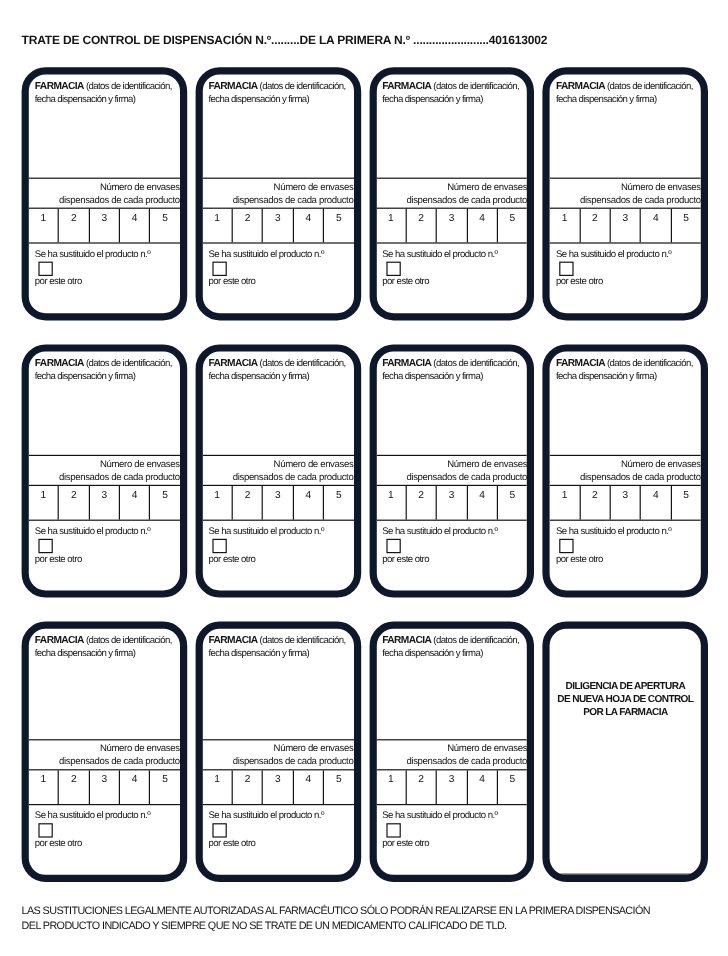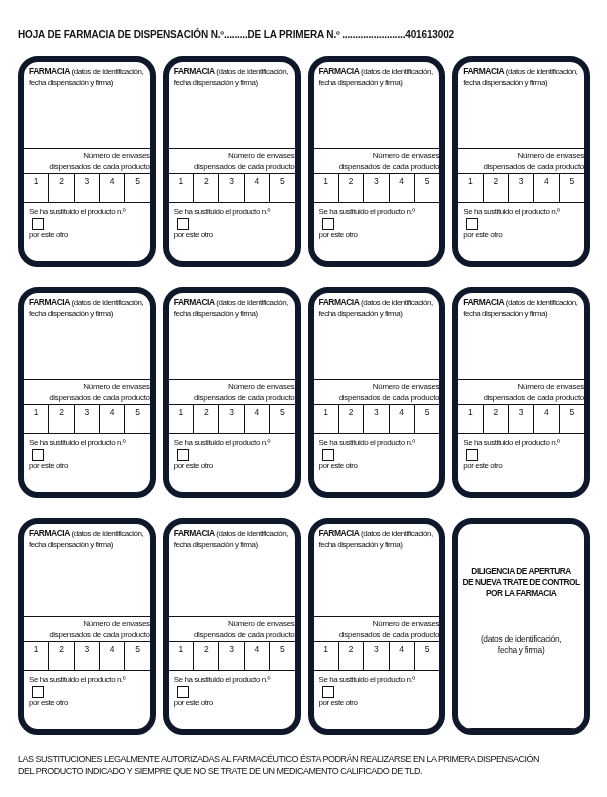"HOJA DE FARMACIA DE DISPENSACIÓN" span { text: HOJA DE FARMACIA -> TRATE DE CONTROL }
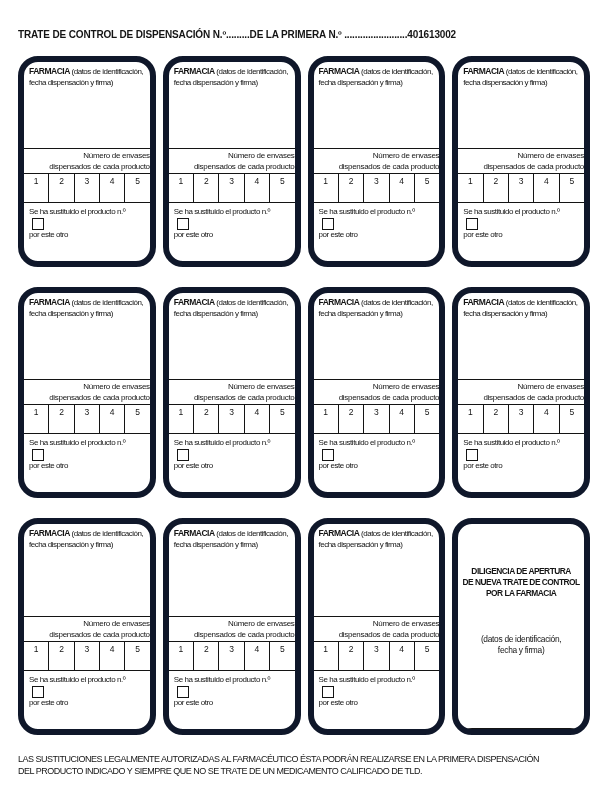"DILIGENCIA DE APERTURA" div.dil-title { text: TRATE -> HOJA }
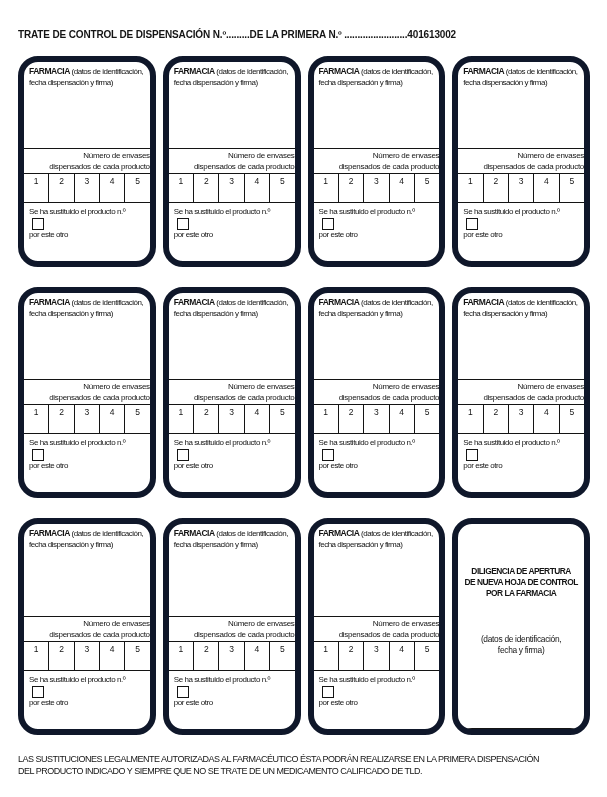"(datos de identificación," div.dil-subtitle { html: <div>(datos de identificación, fecha y firma)</div> -> none }
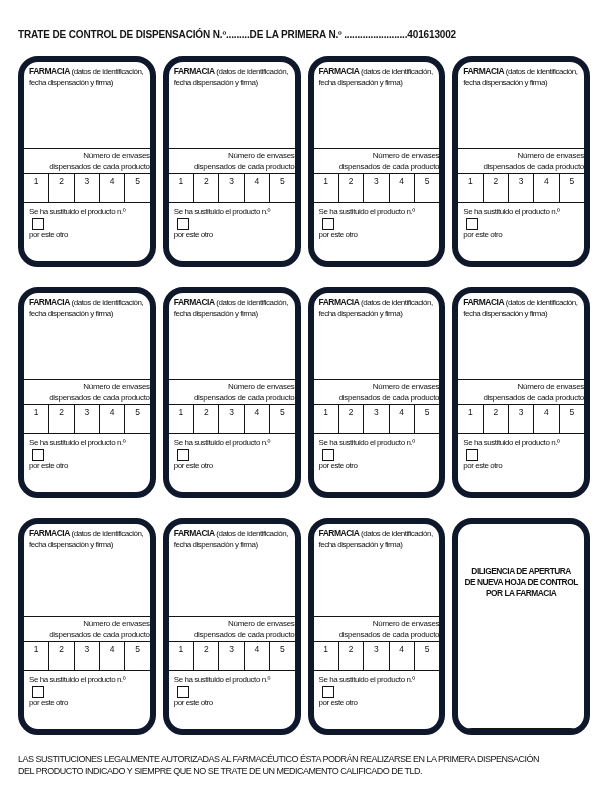"LAS SUSTITUCIONES LEGALMENTE AUTORIZADAS" div.footer-note { text: ÉSTA -> SÓLO }
